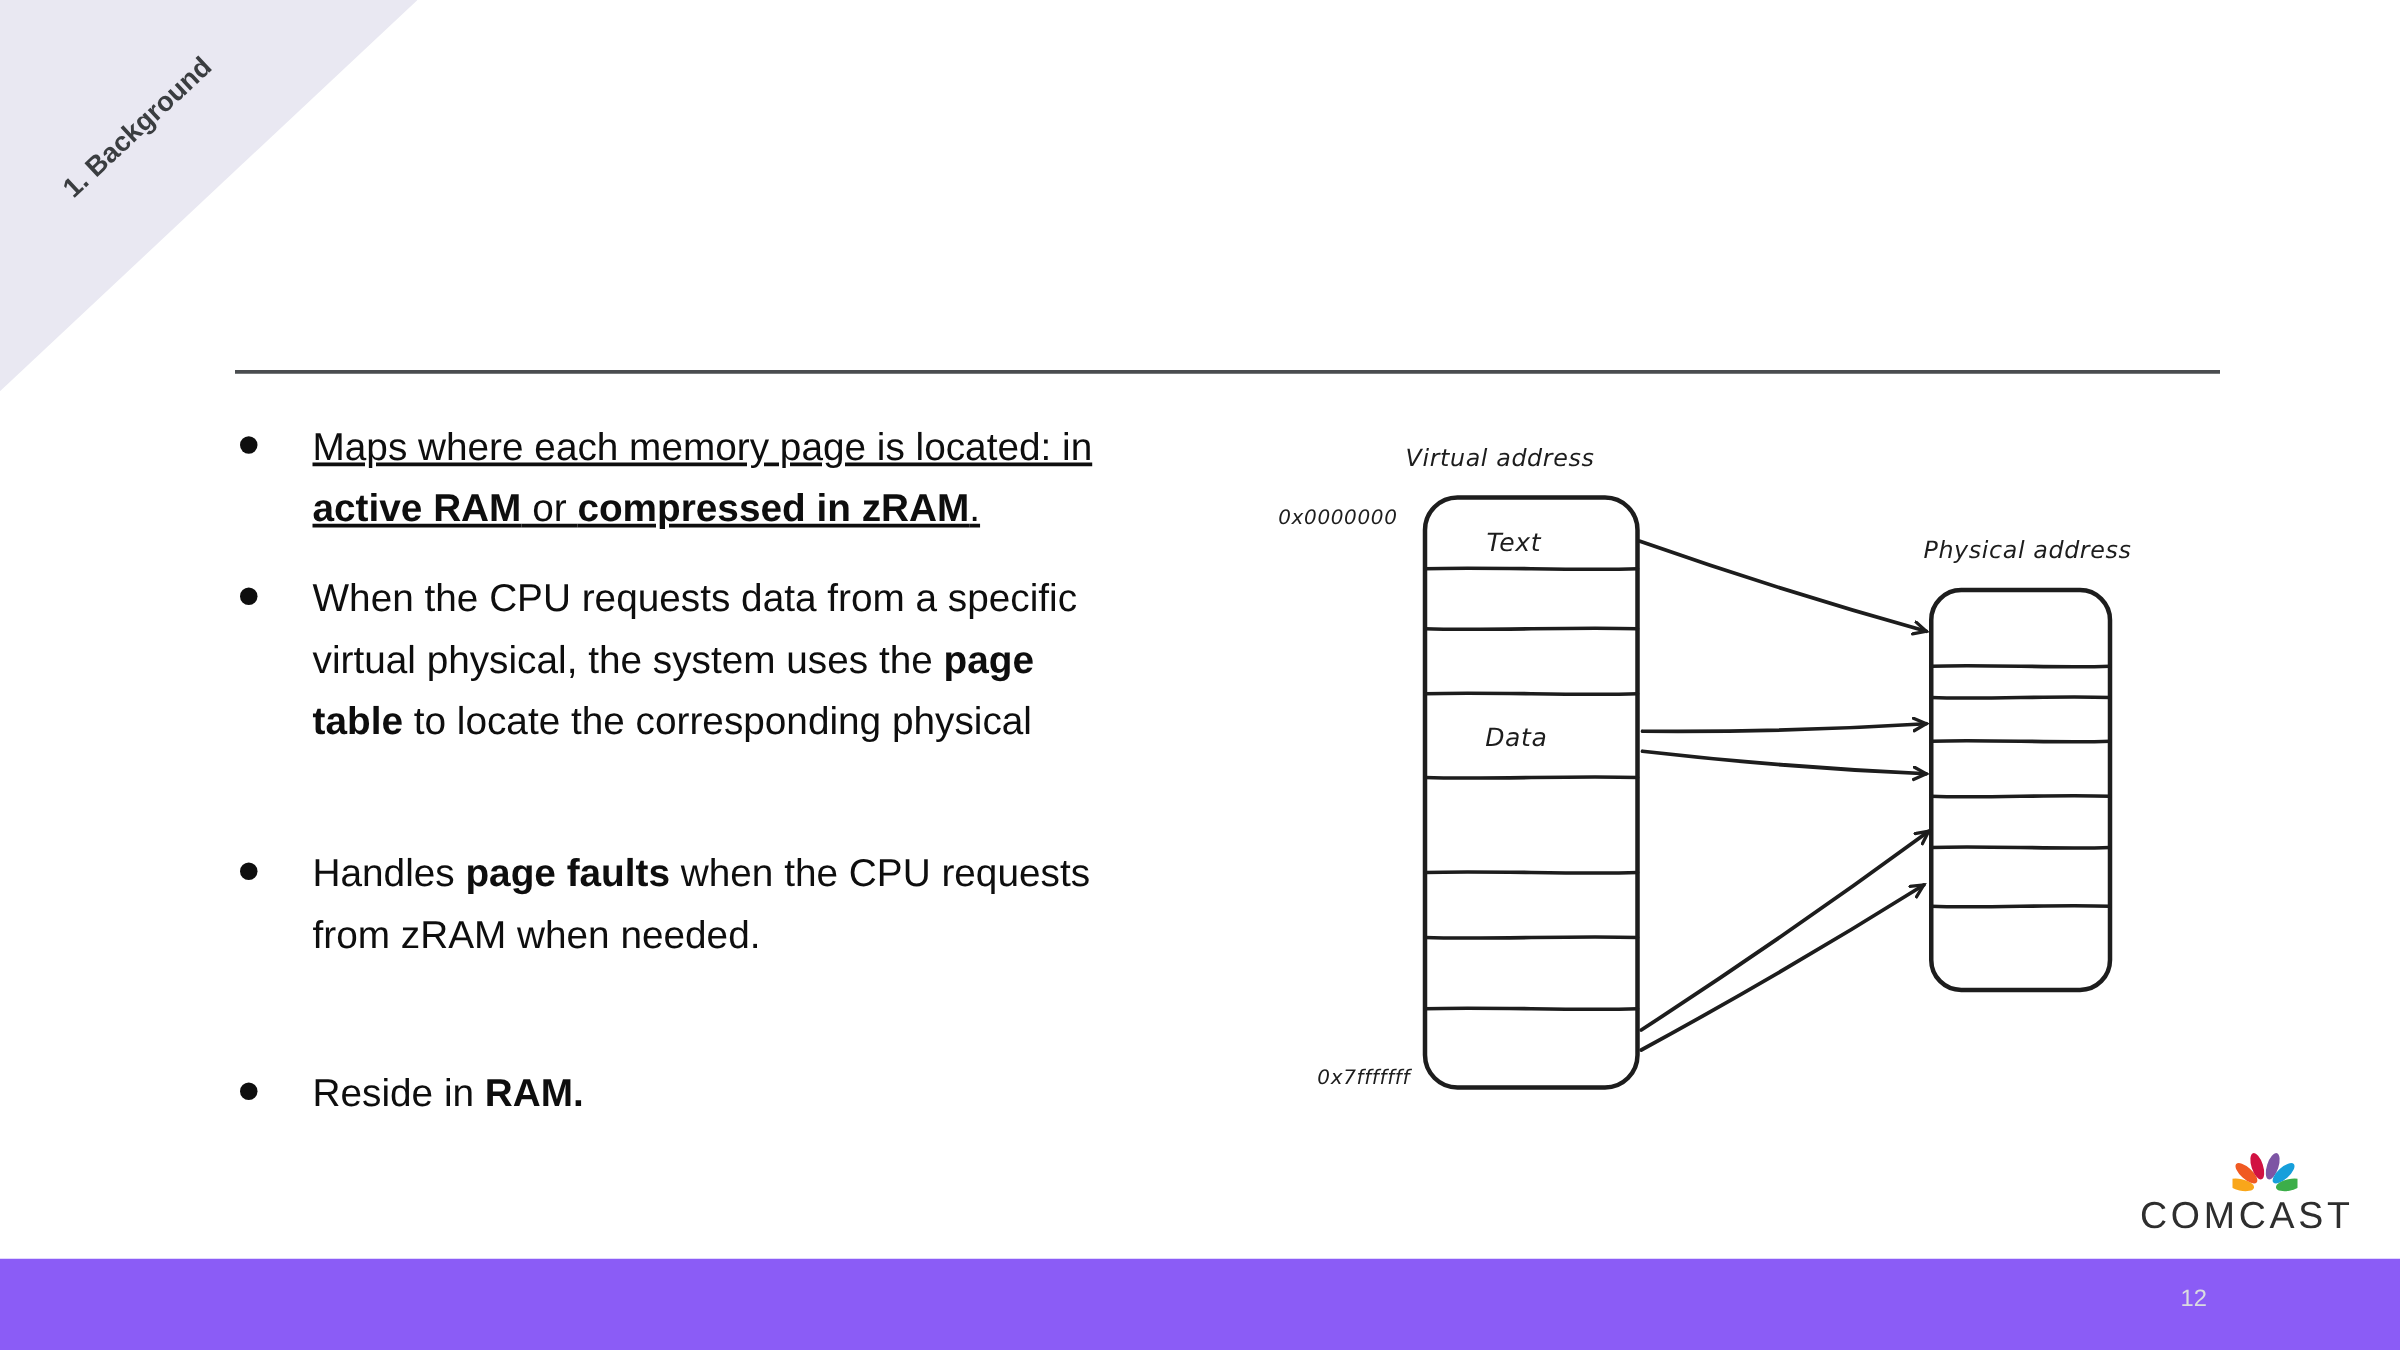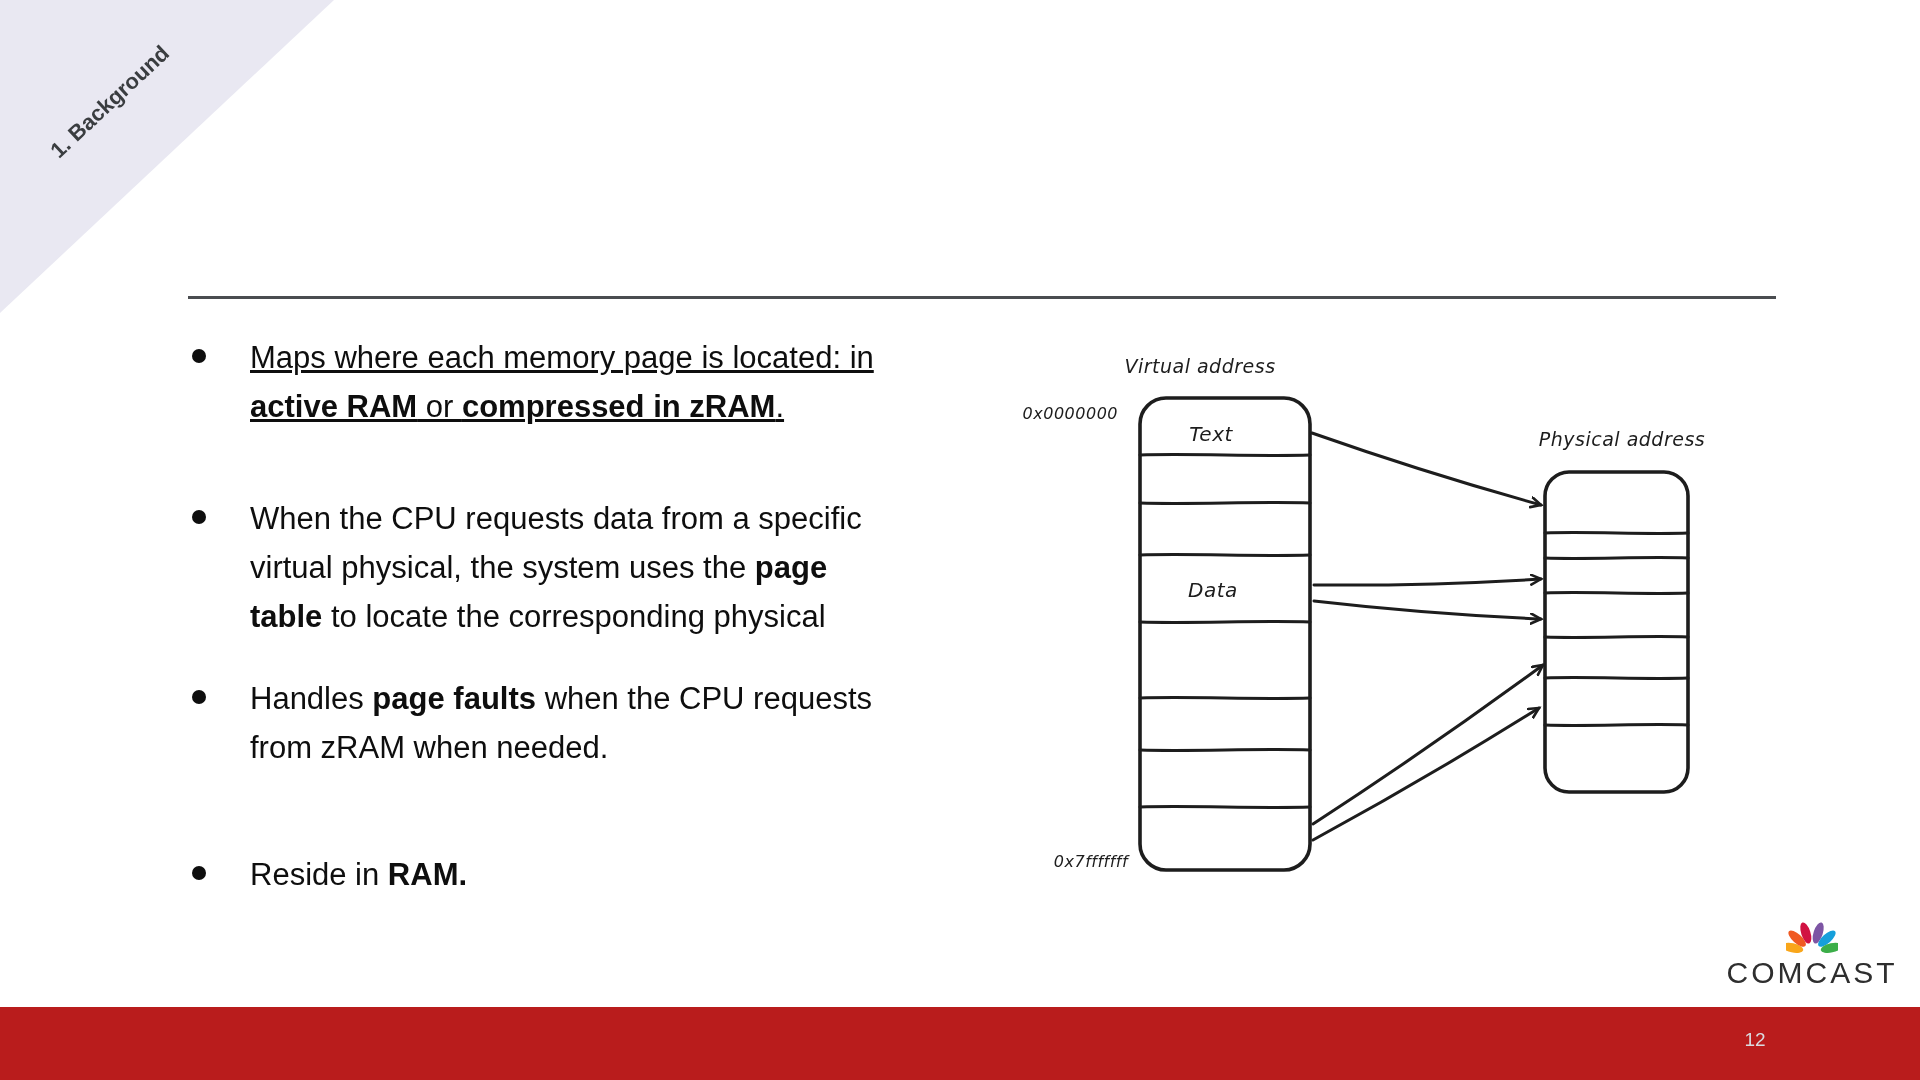"When the CPU requests data" div.bullet { margin-top: 40px -> none }
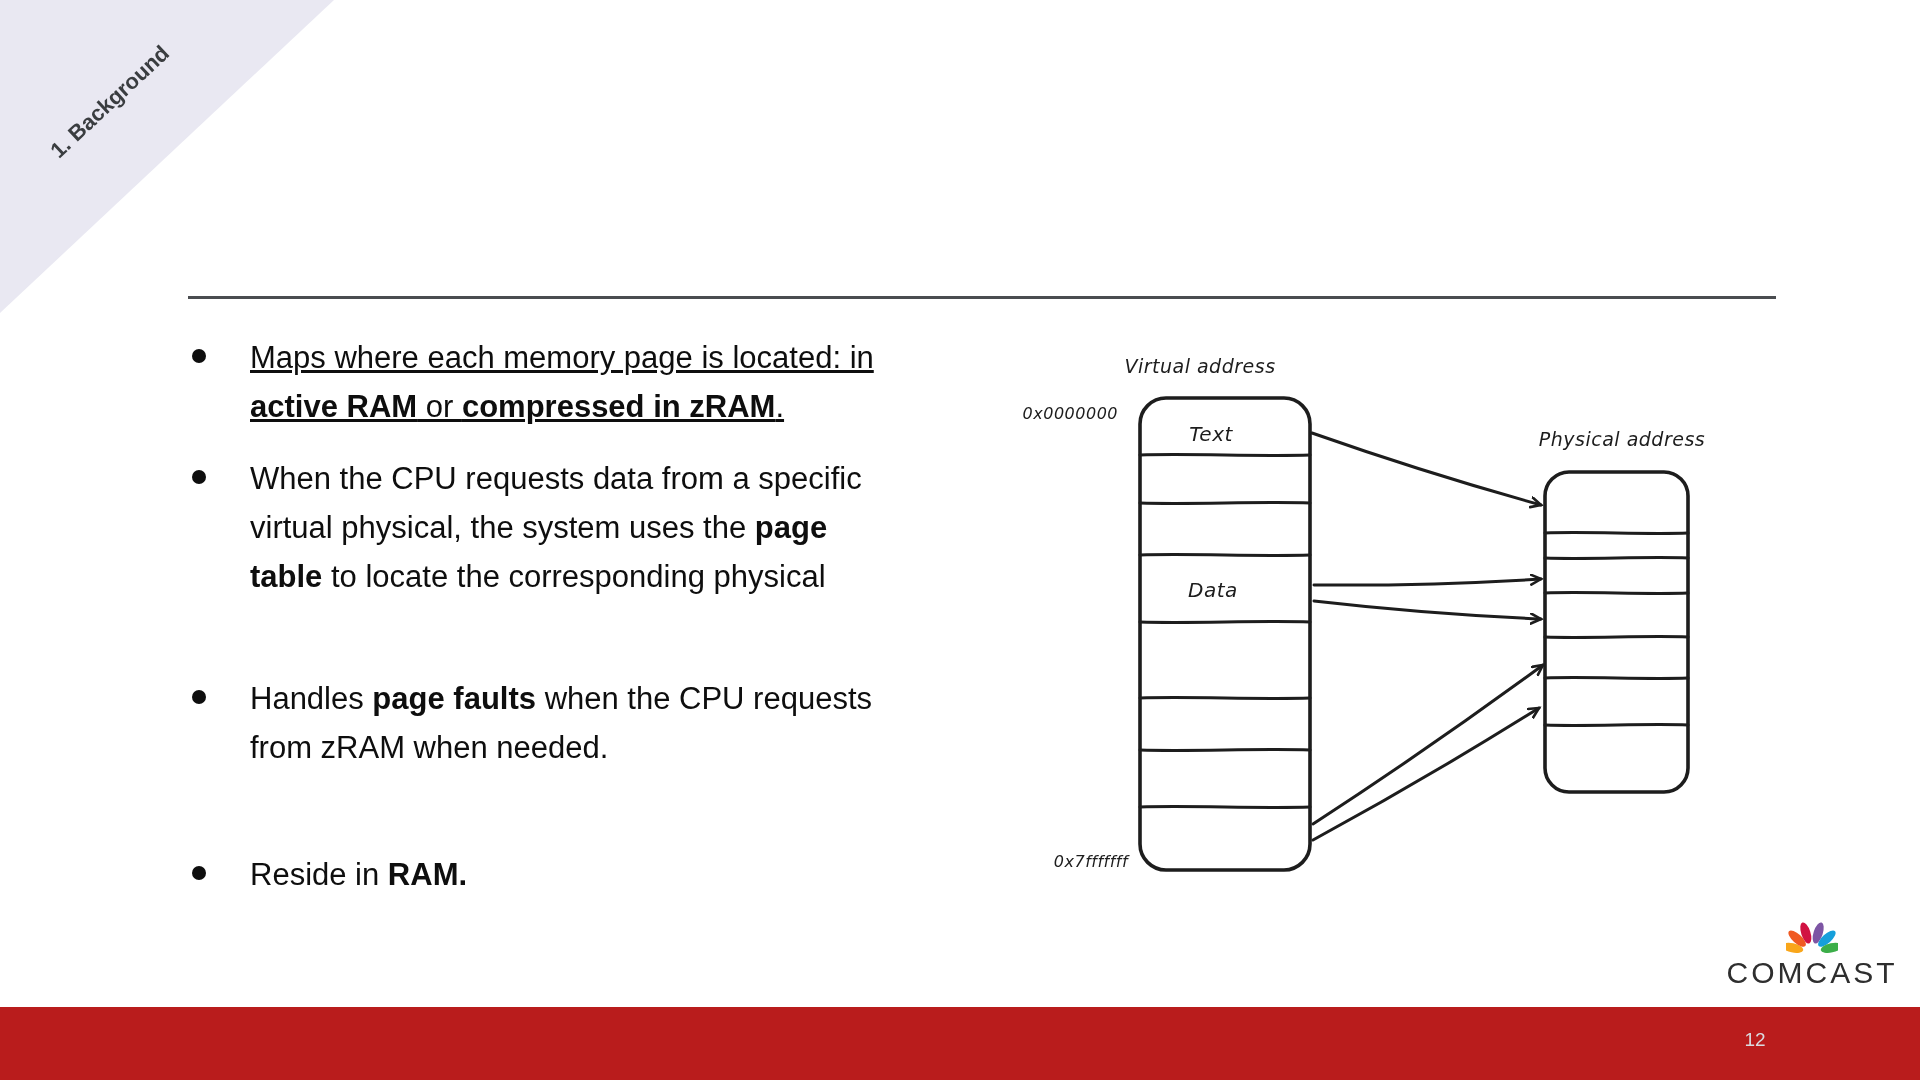"COMCAST" .brand { text-align: center -> left }
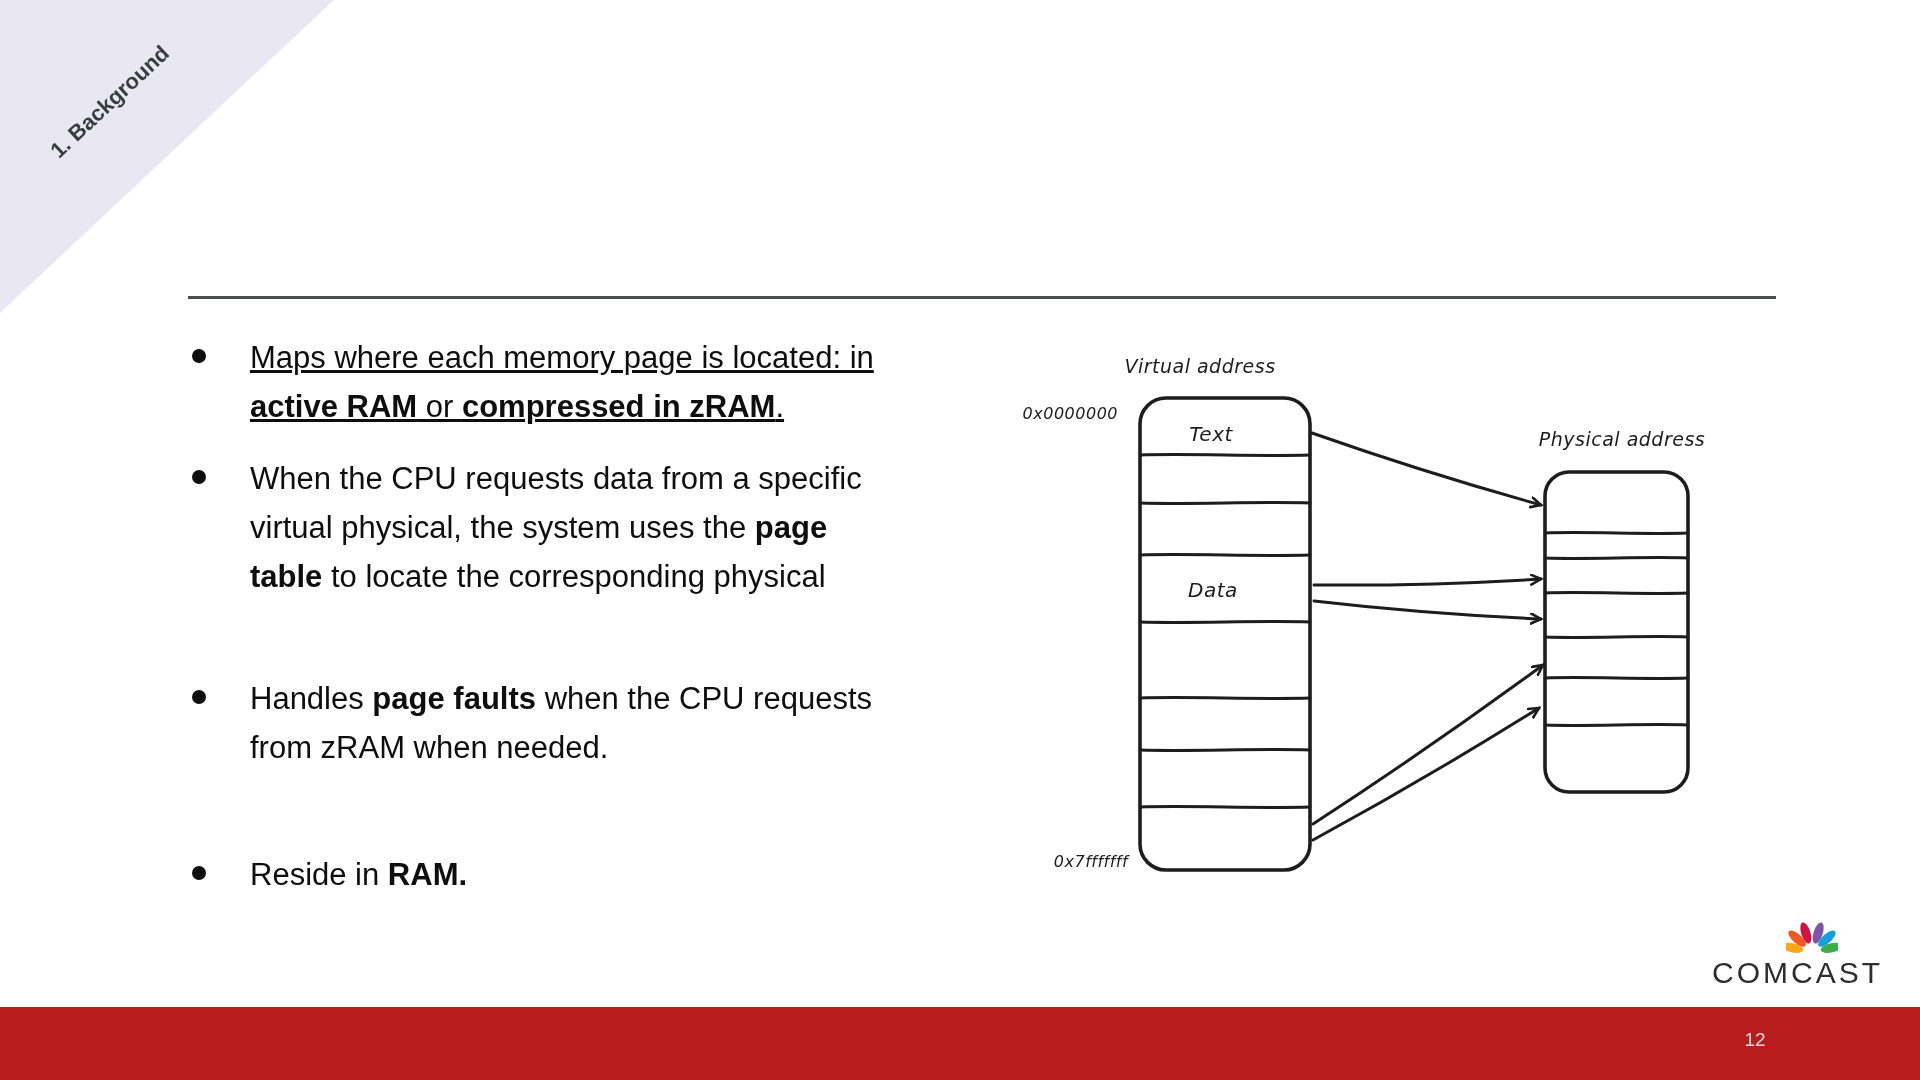"12" .footer { background: #b91c1c -> #8b5cf6 }
